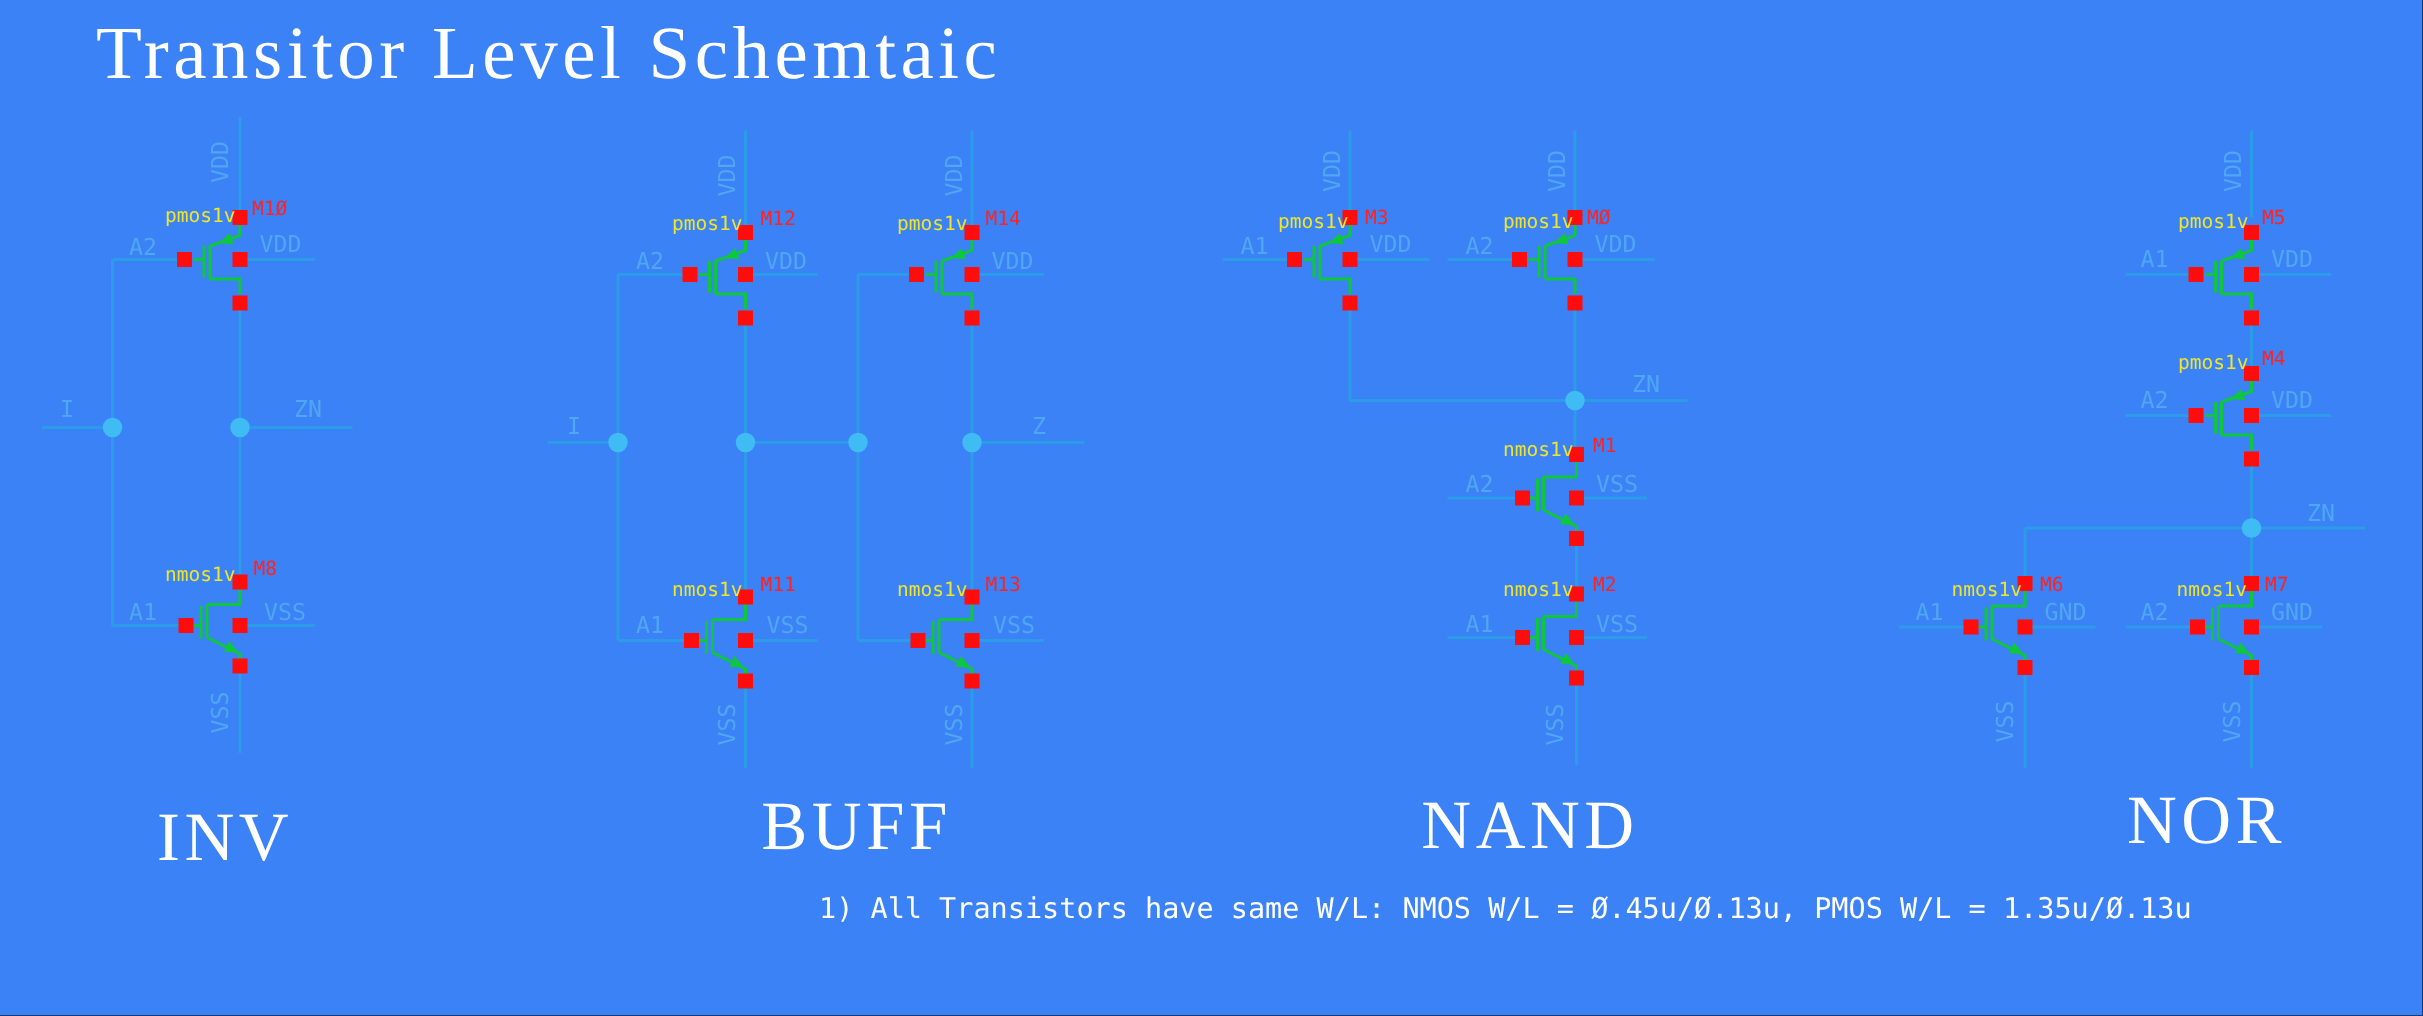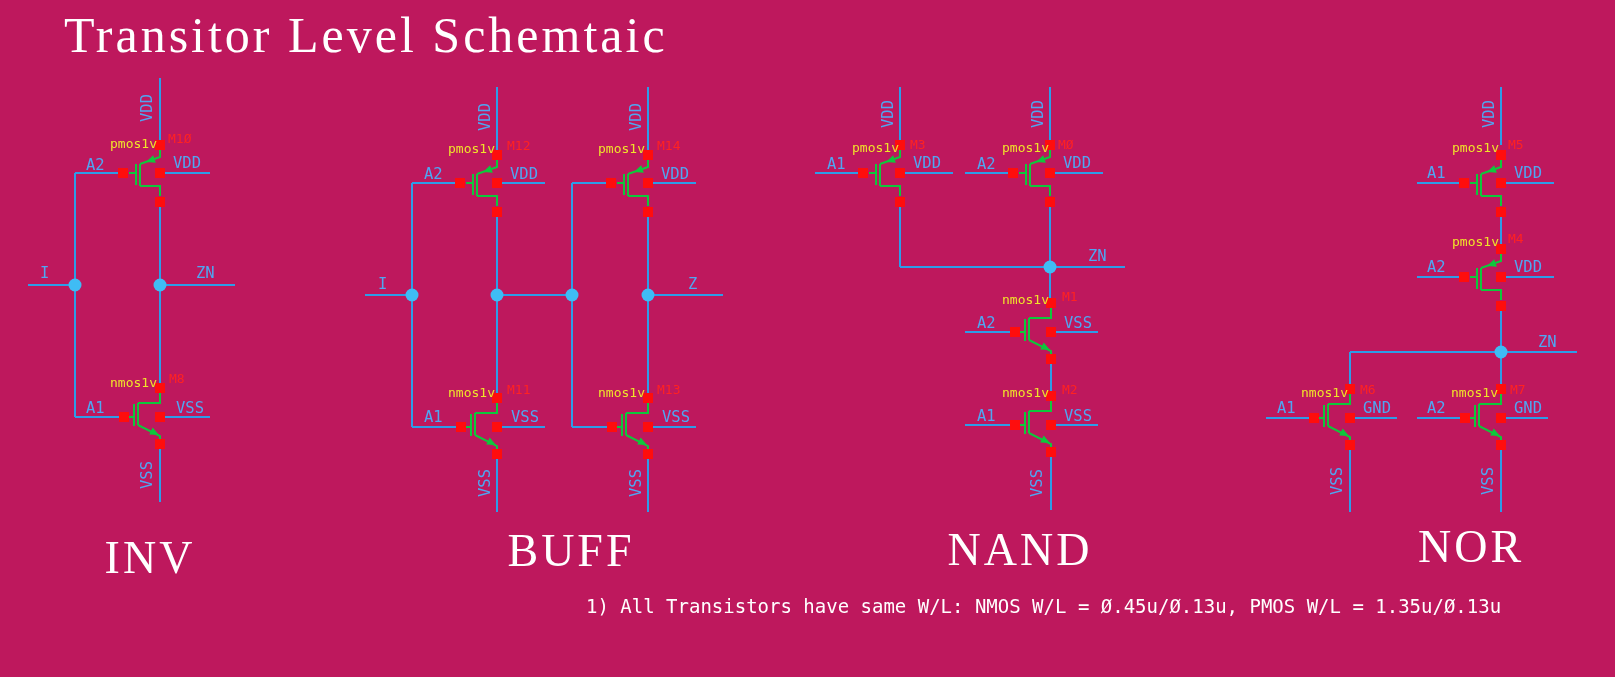"Transitor Level Schemtaic" .canvas { background: #be185d -> #3b82f6 }
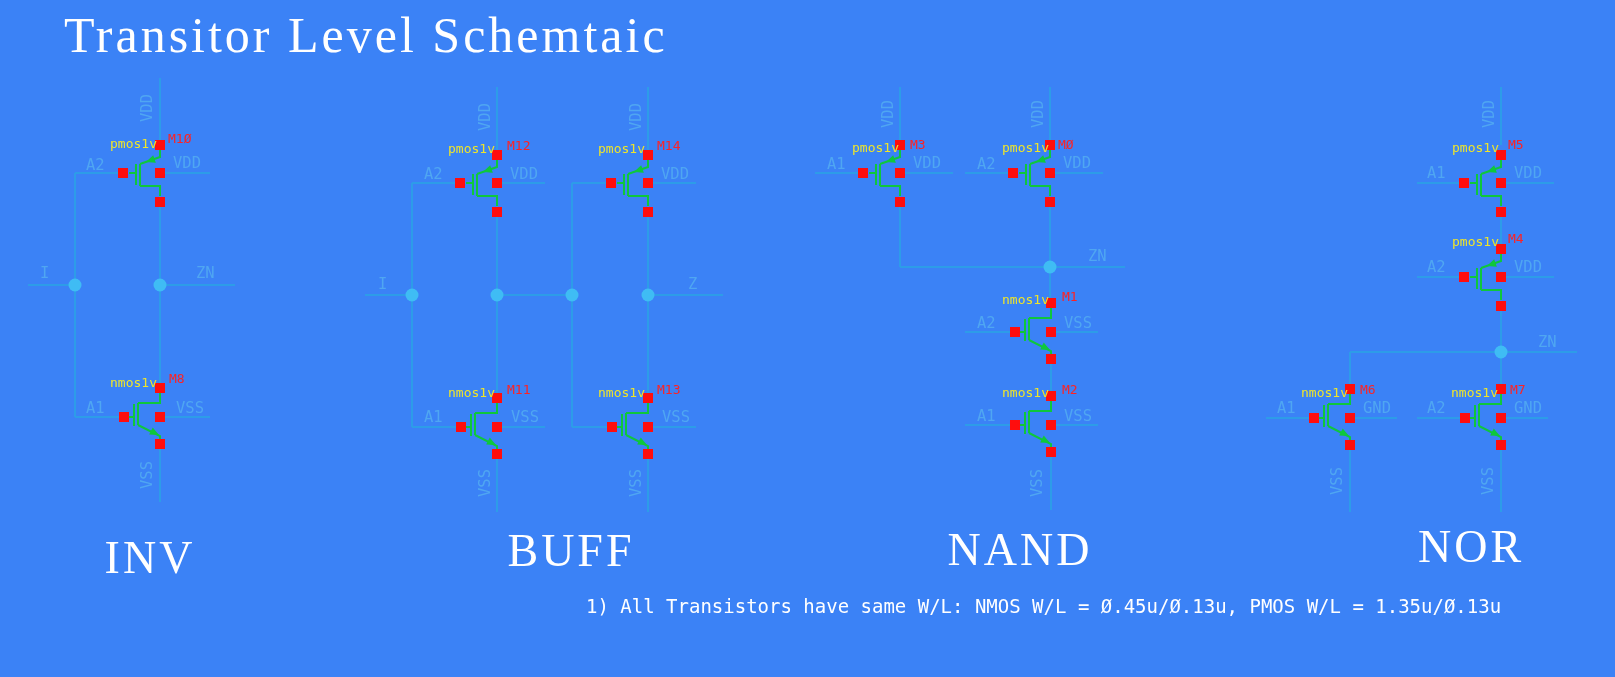"1) All Transistors have same" .notes { margin-left: 40px -> none }
